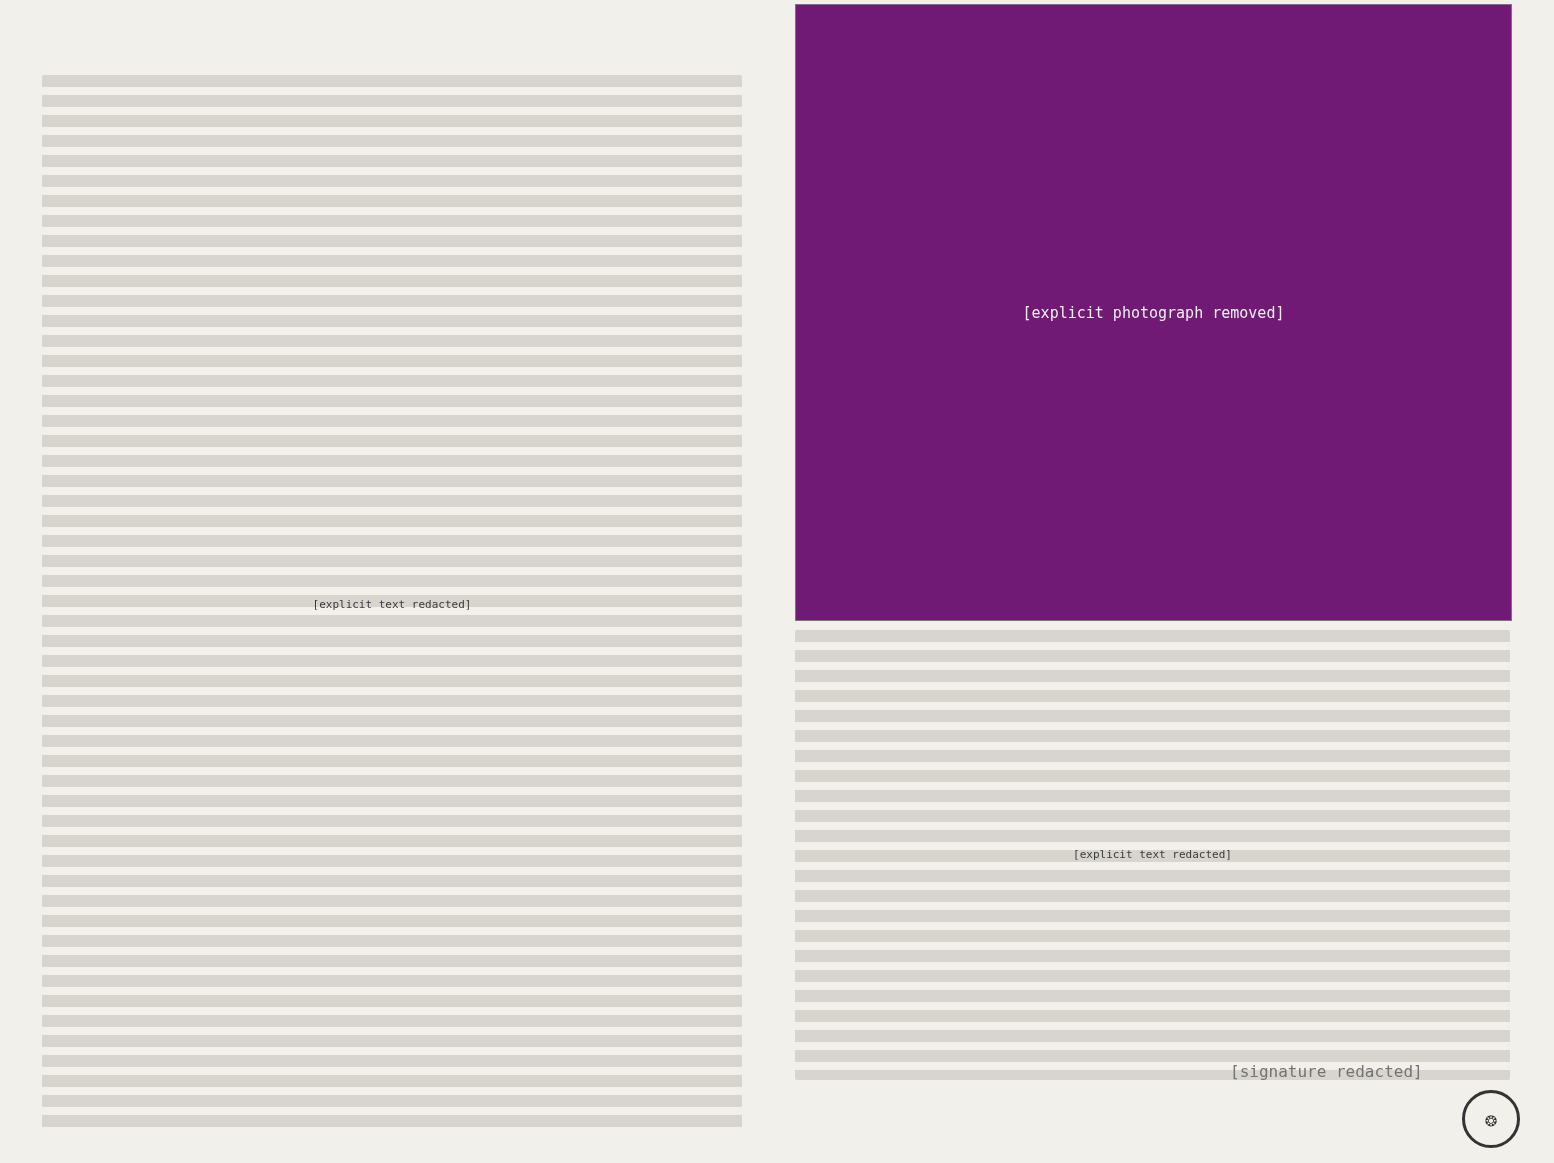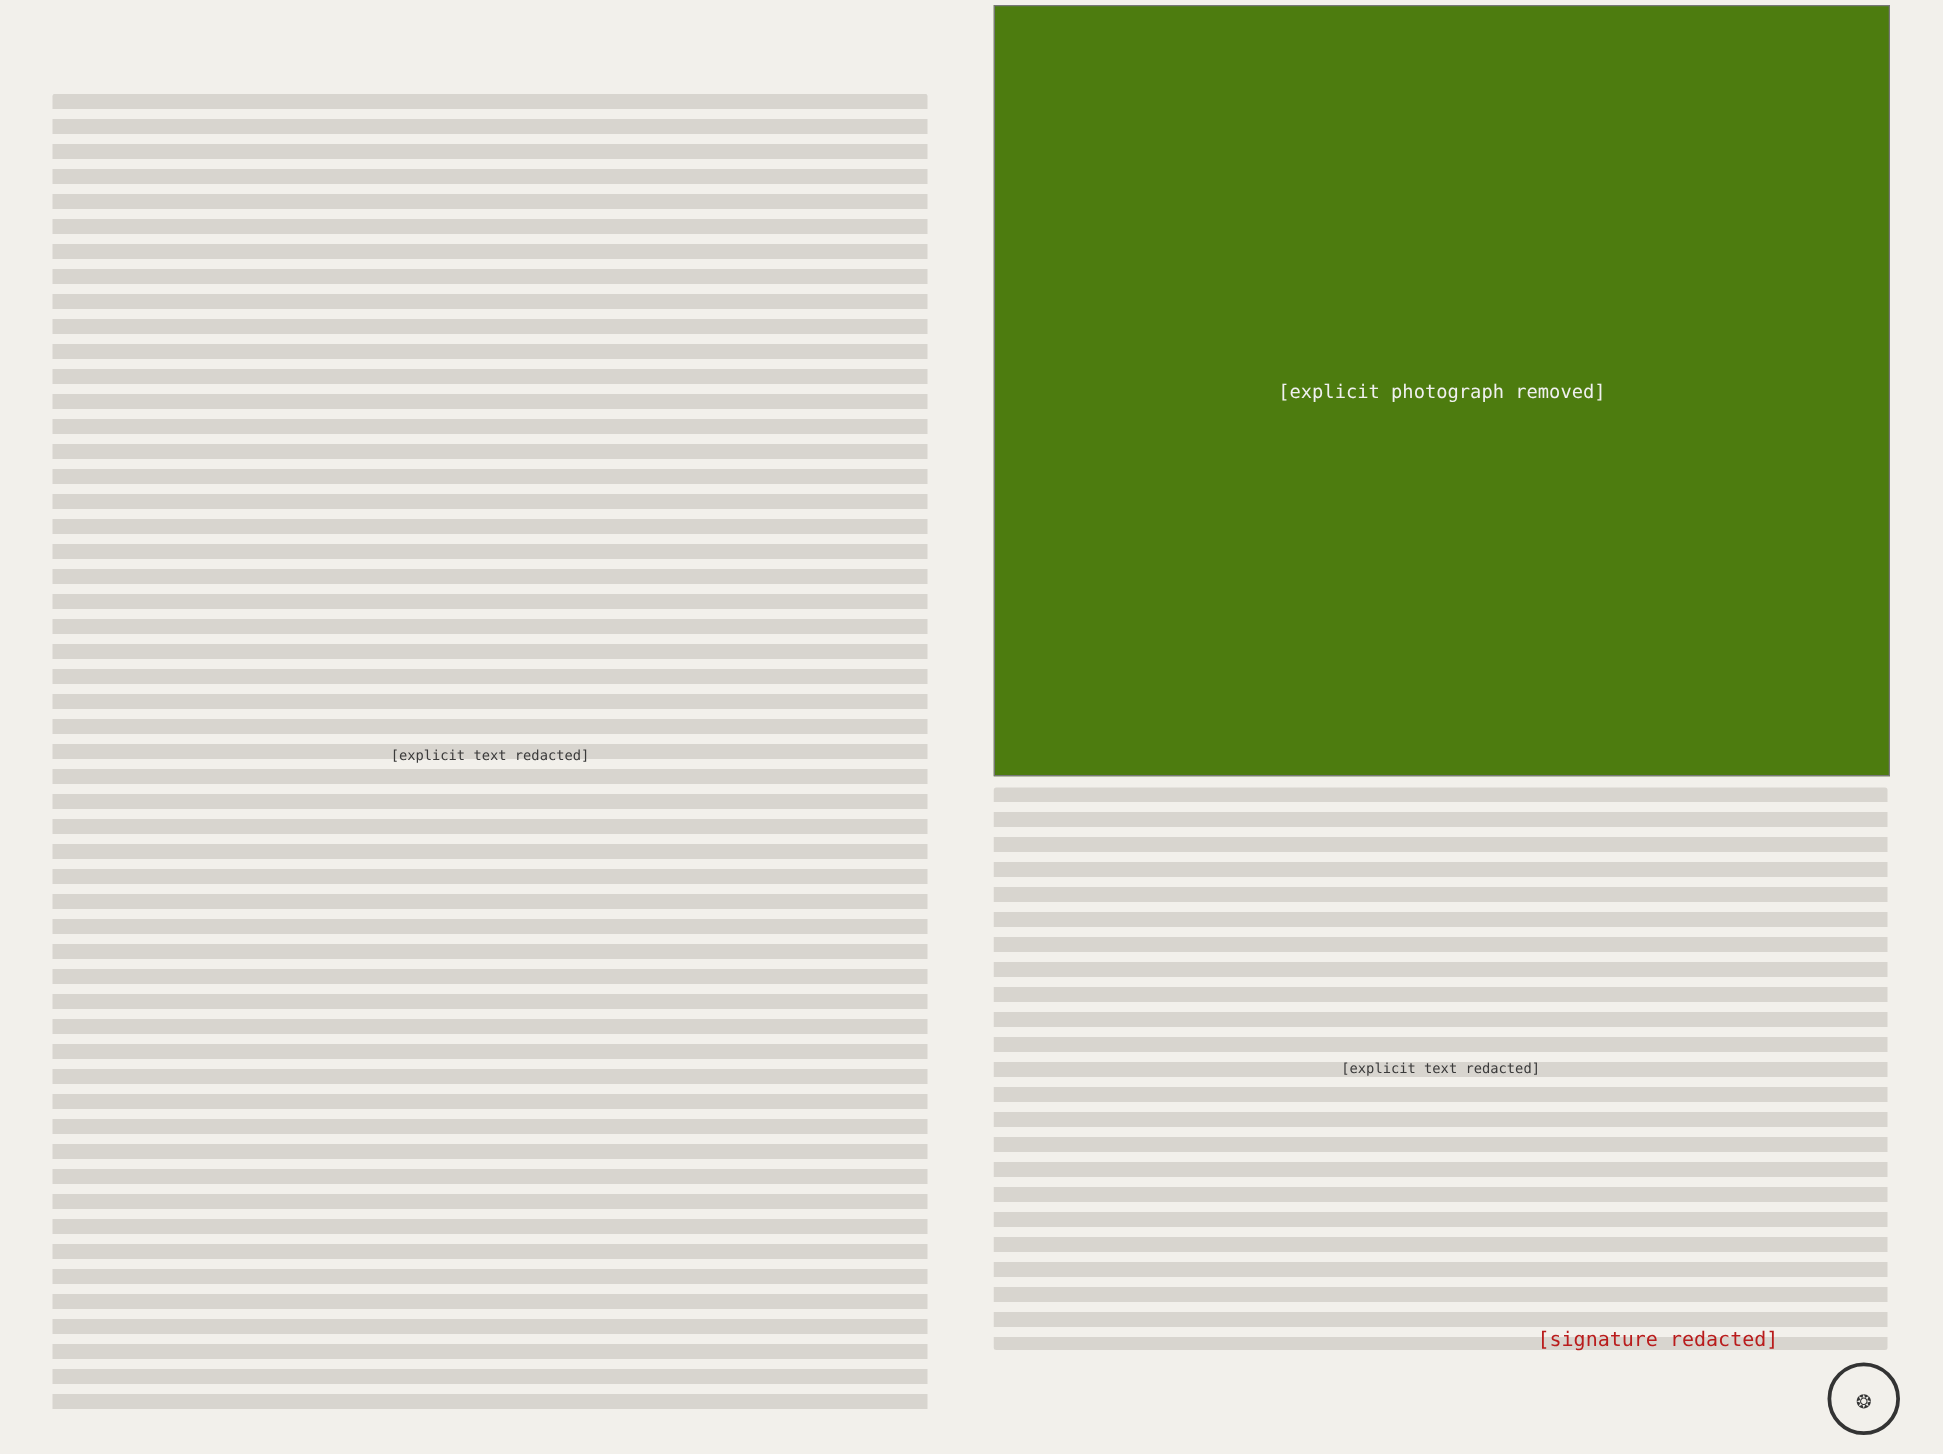"[explicit photograph removed]" .photo { background: #4d7c0f -> #701a75 }
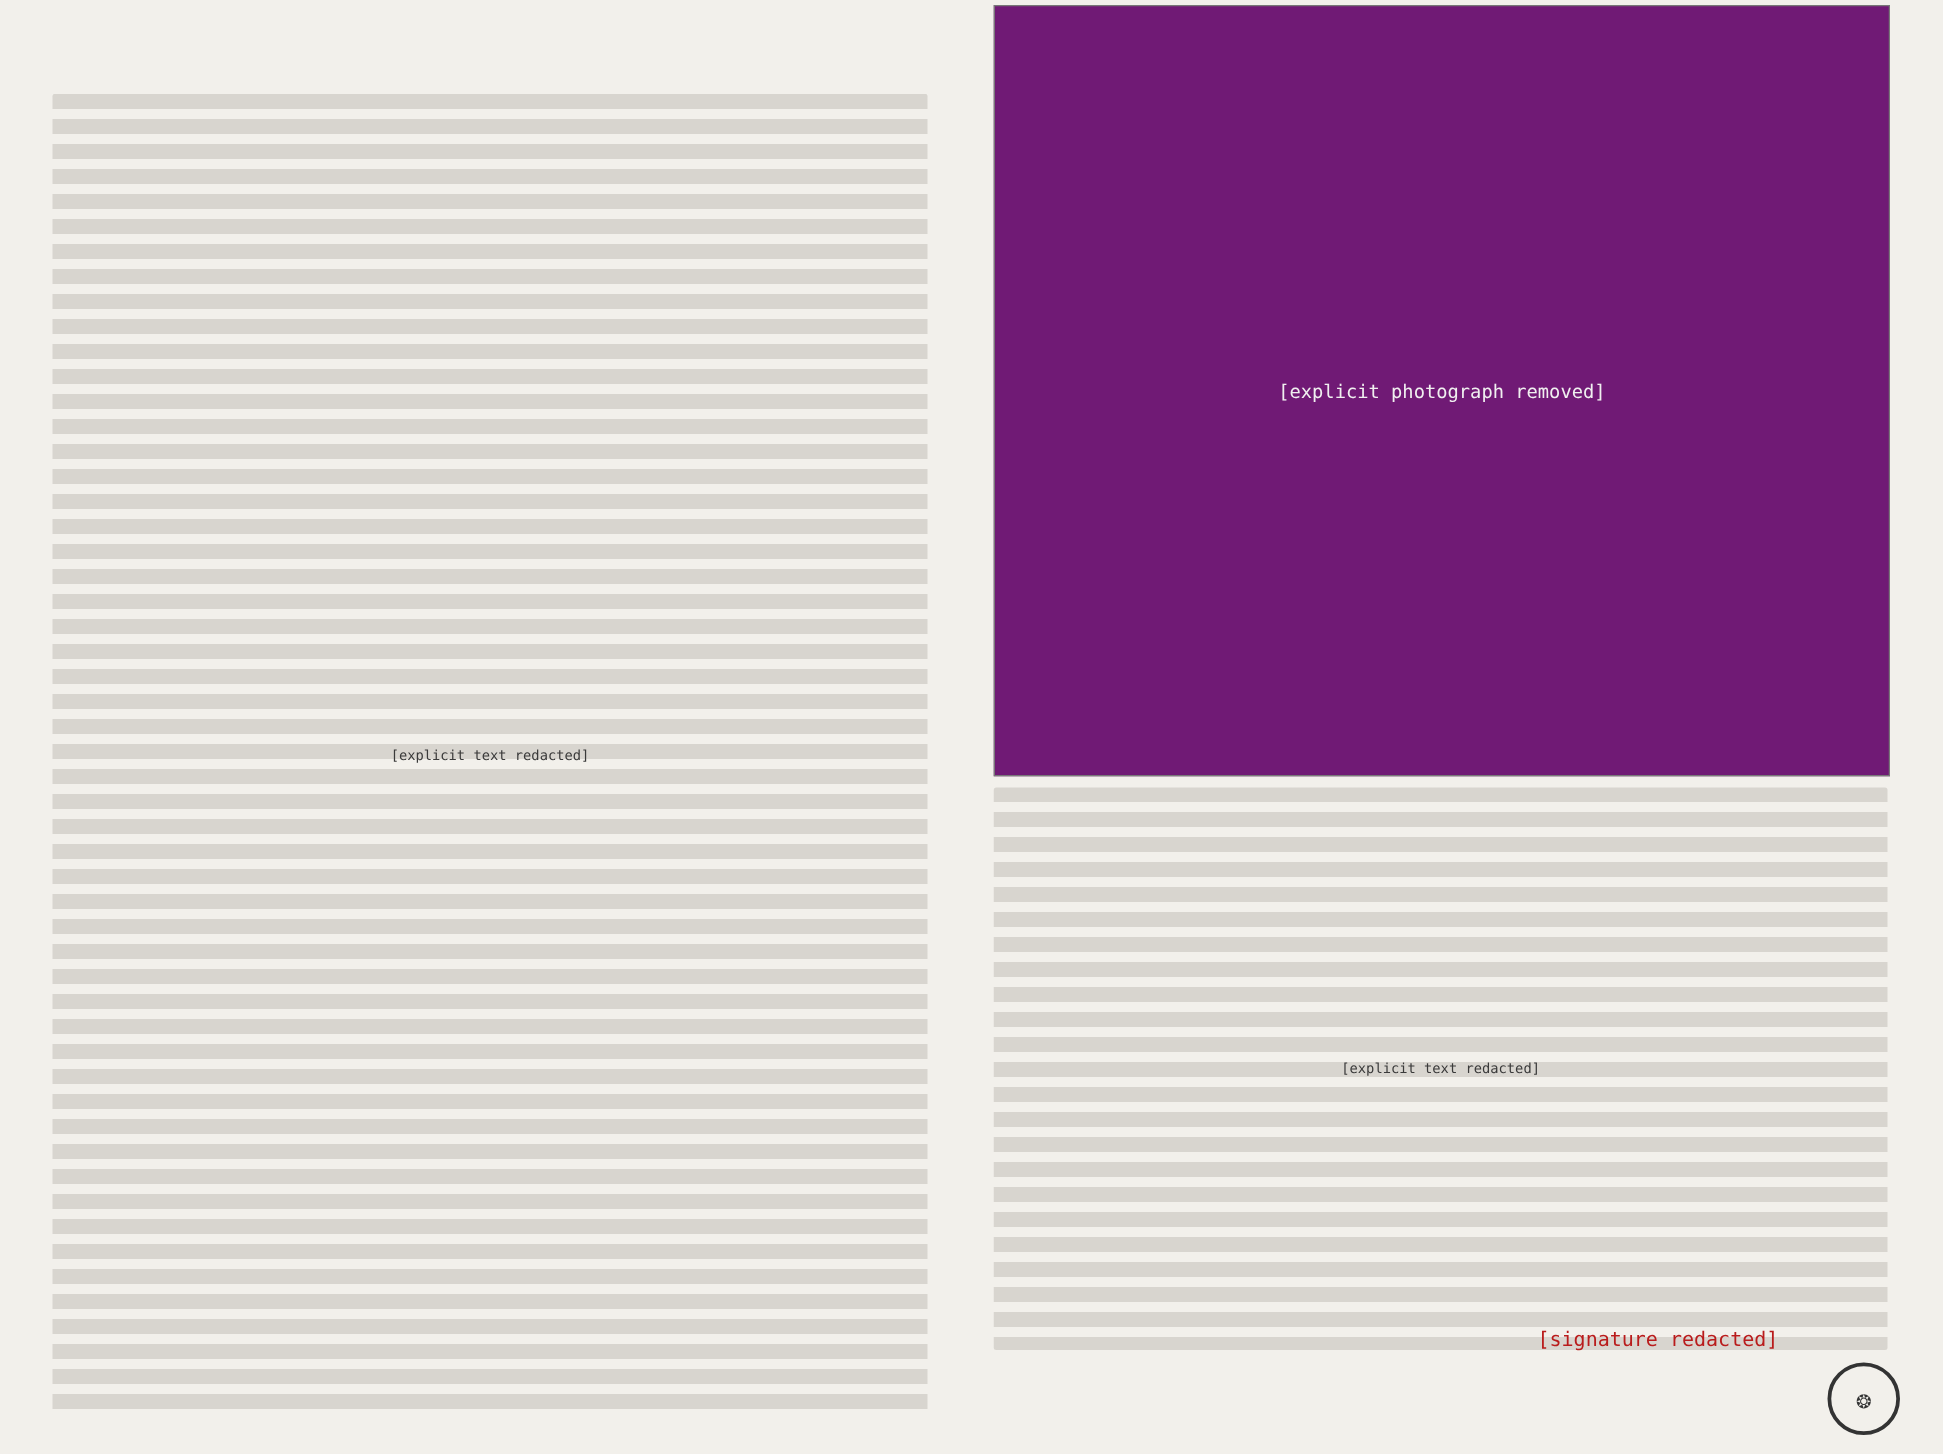"[signature redacted]" .sig { color: #b91c1c -> #737373 }
